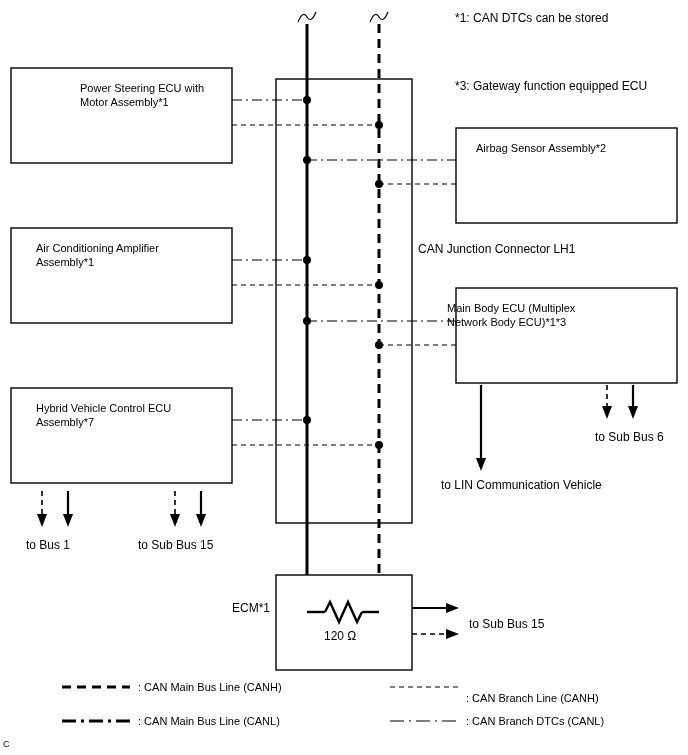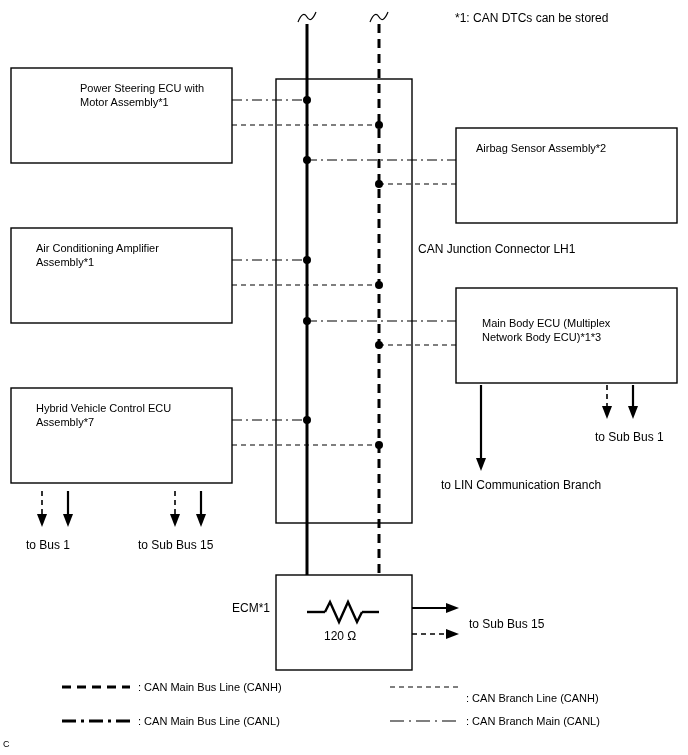"*3: Gateway function equipped ECU" div.note { html: none -> <div>*3: Gateway function equipped ECU</div> }
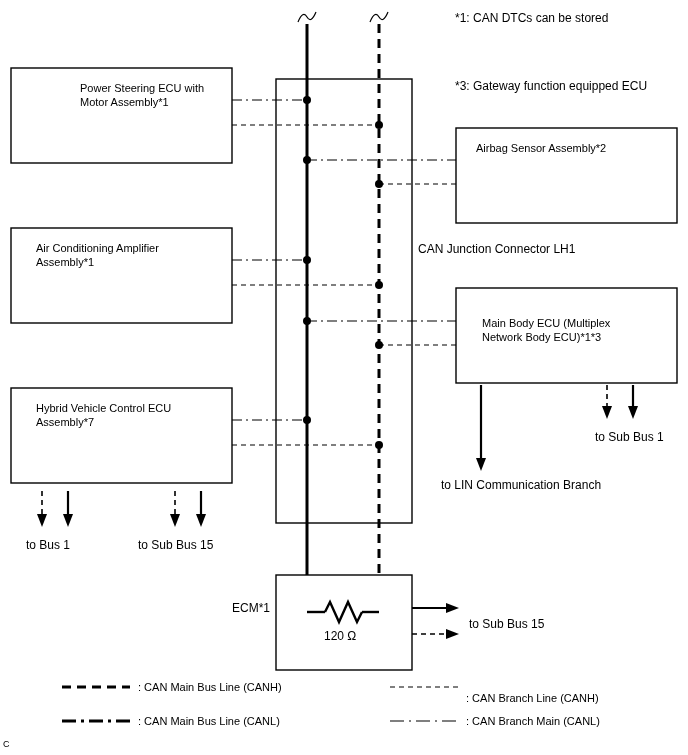"Main Body ECU (Multiplex" div.lbl { left: 482px -> 447px; margin-top: 15px -> none }
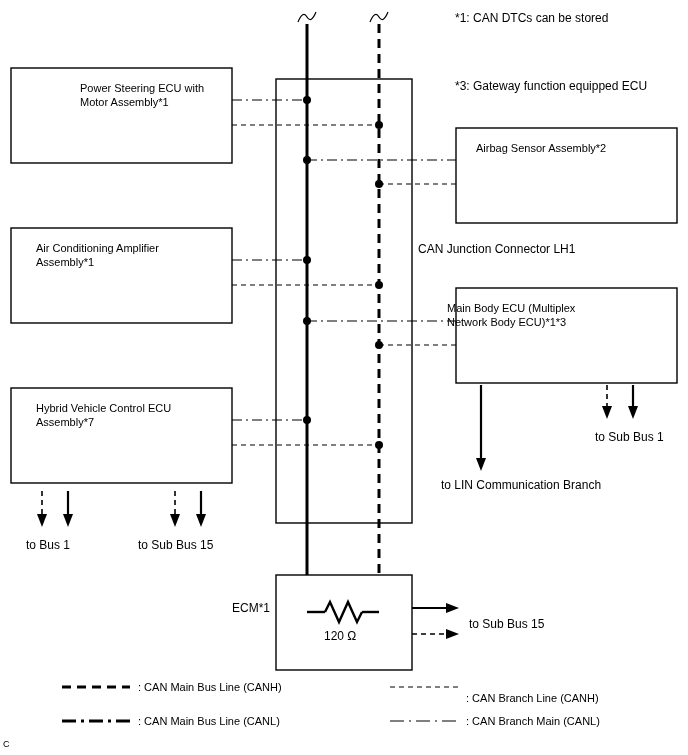"to Sub Bus 1" div.note { text: 1 -> 6 }
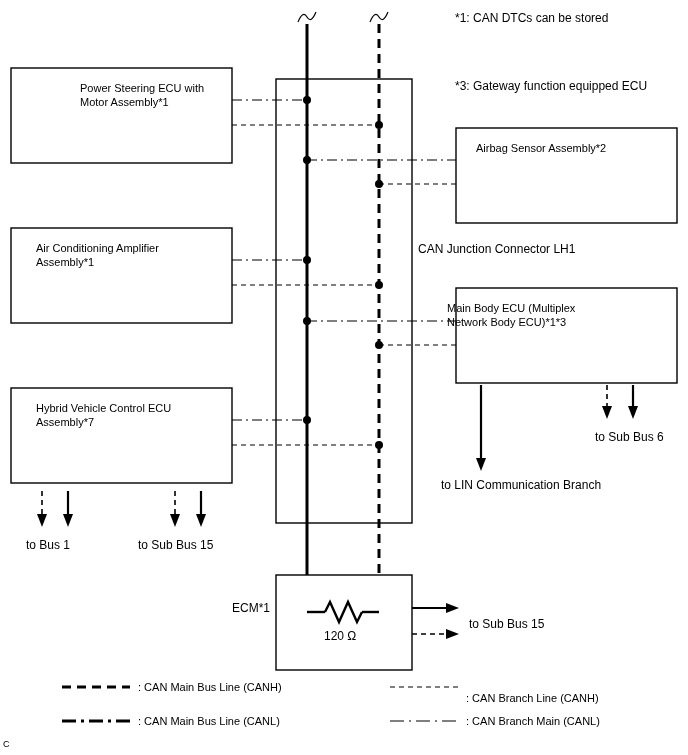"to LIN Communication Branch" div.note { text: Branch -> Vehicle }
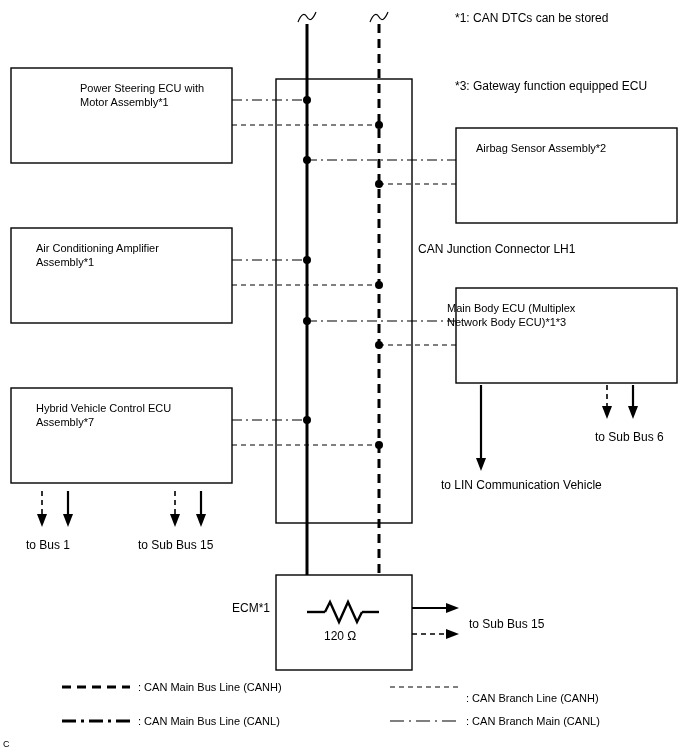": CAN Branch Main (CANL)" div.legend-label { text: Main -> DTCs }
